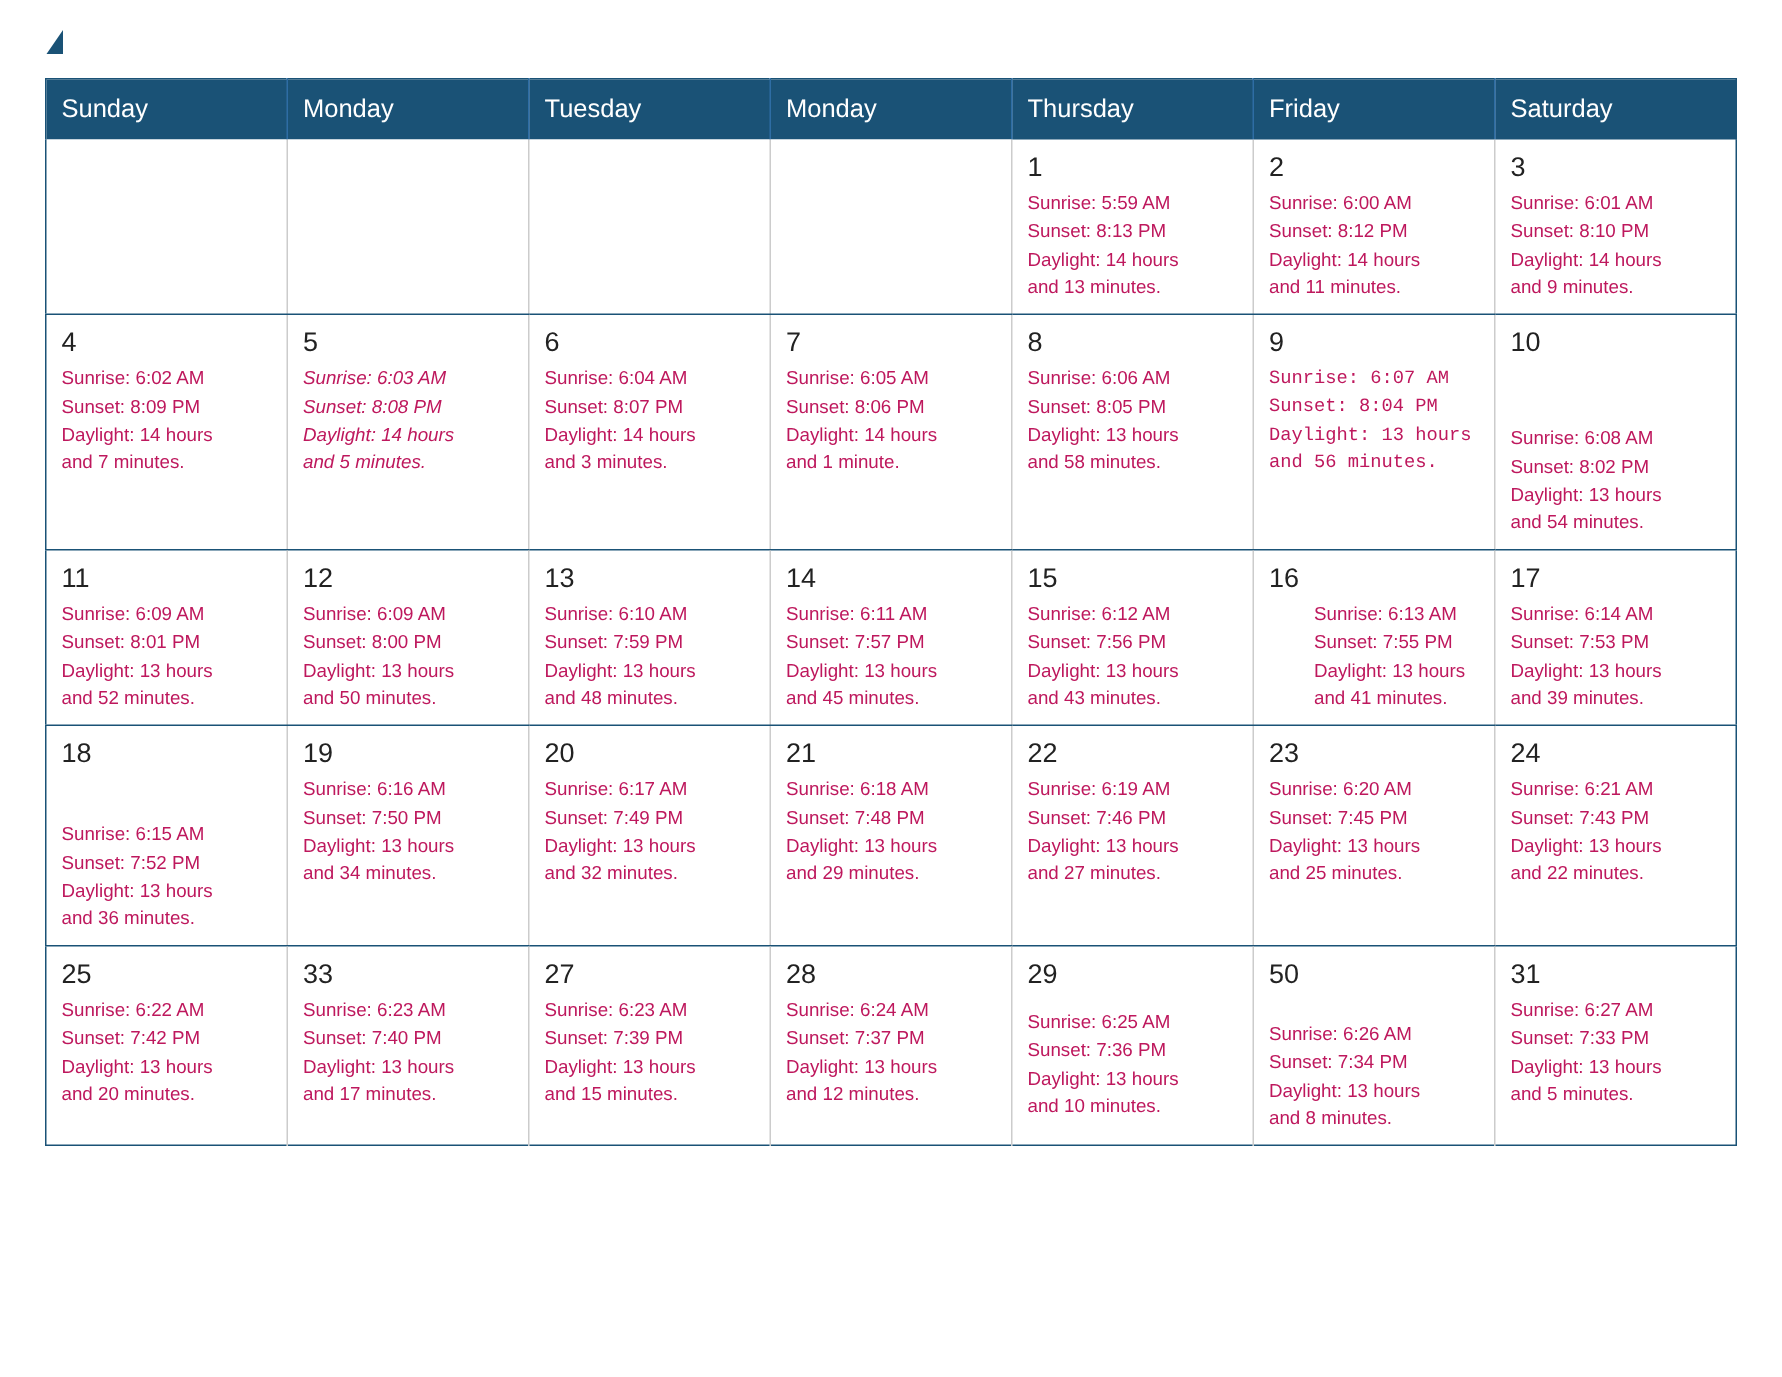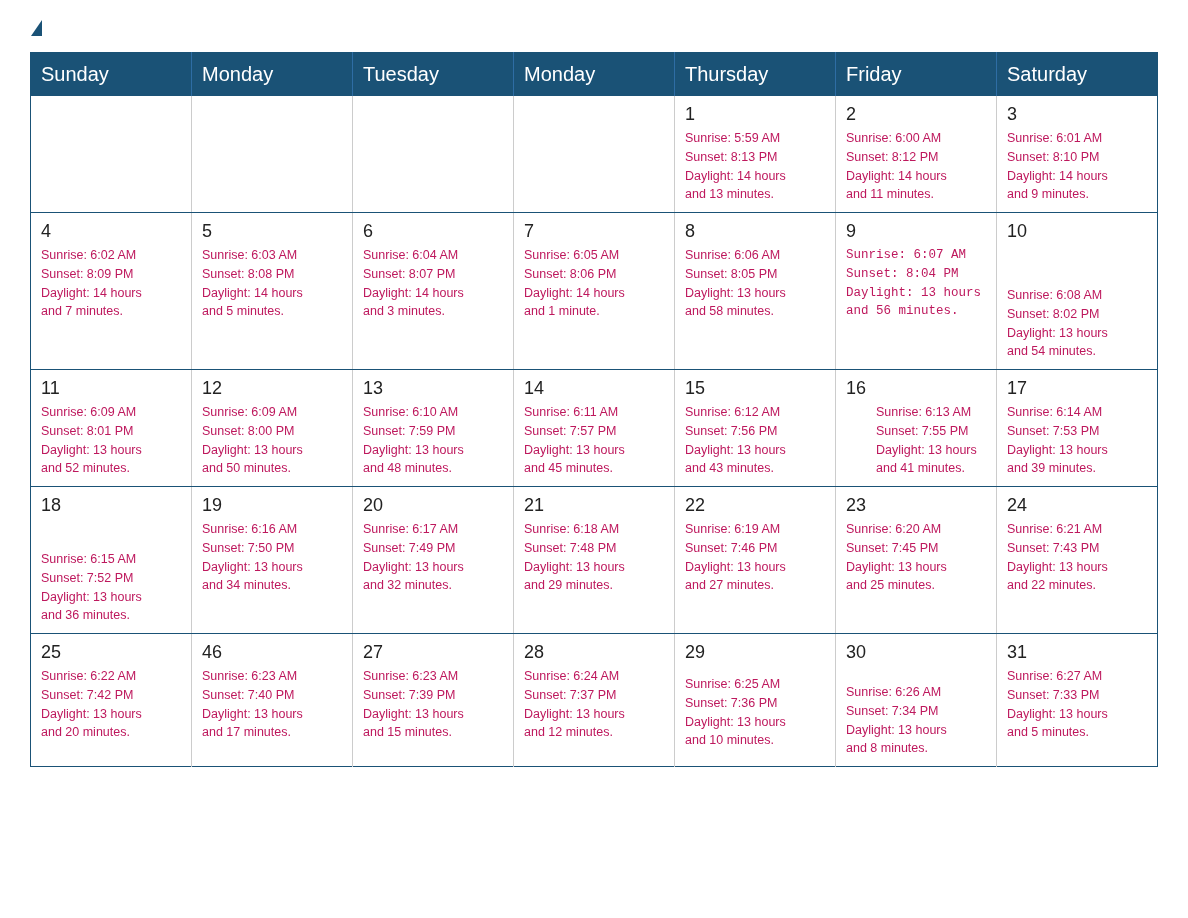"Sunday" .calendar th { font-size: 20px -> 17px }
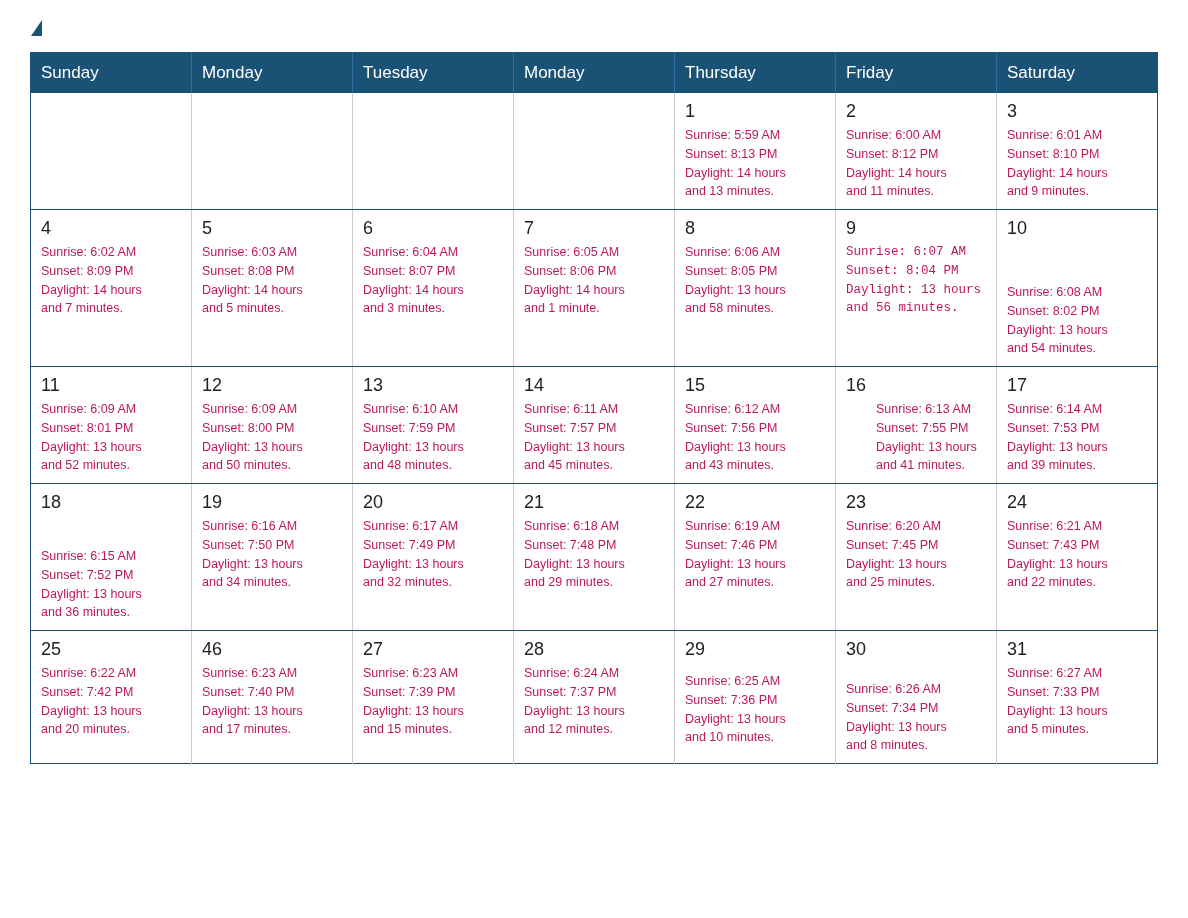"Sunrise: 6:03 AM" div.day-info { font-style: none -> italic }
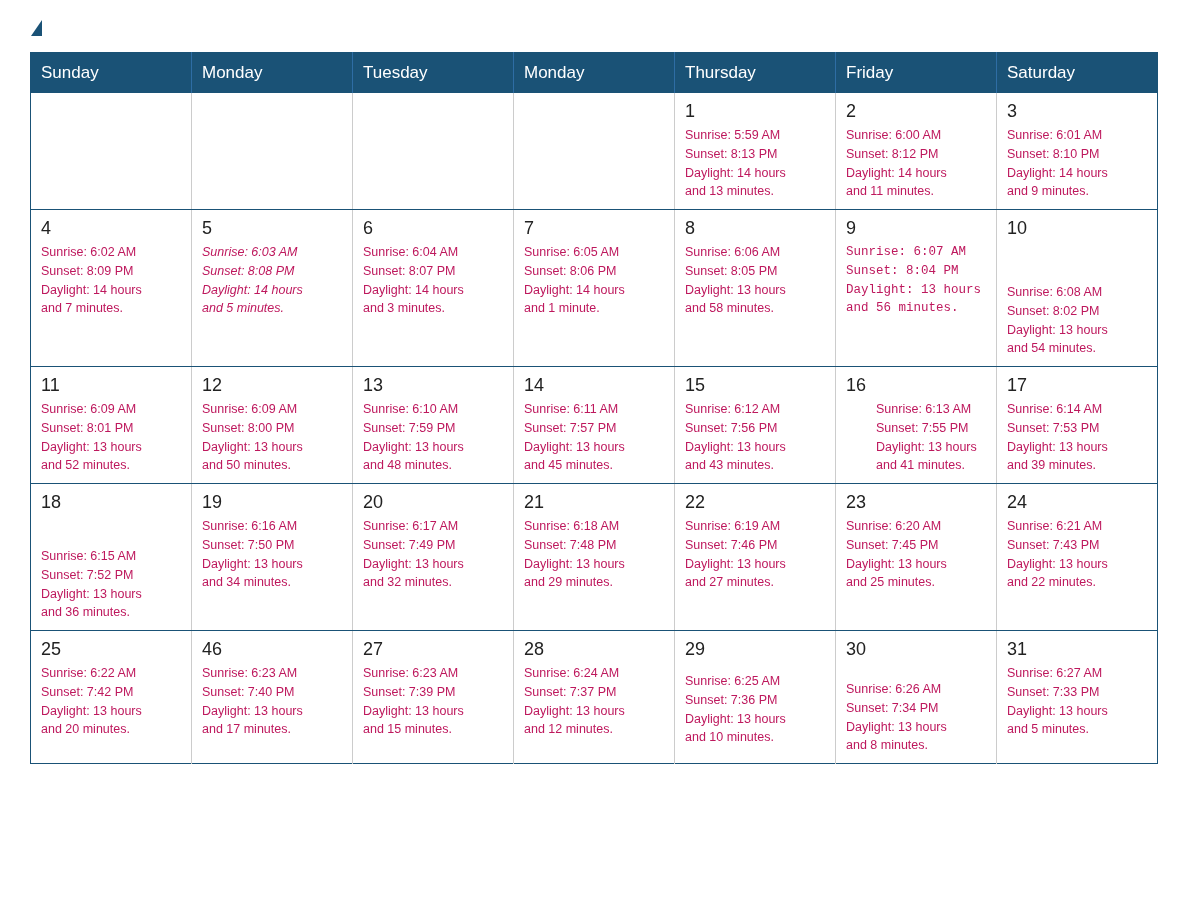"46" span.day-number { text: 46 -> 33 }
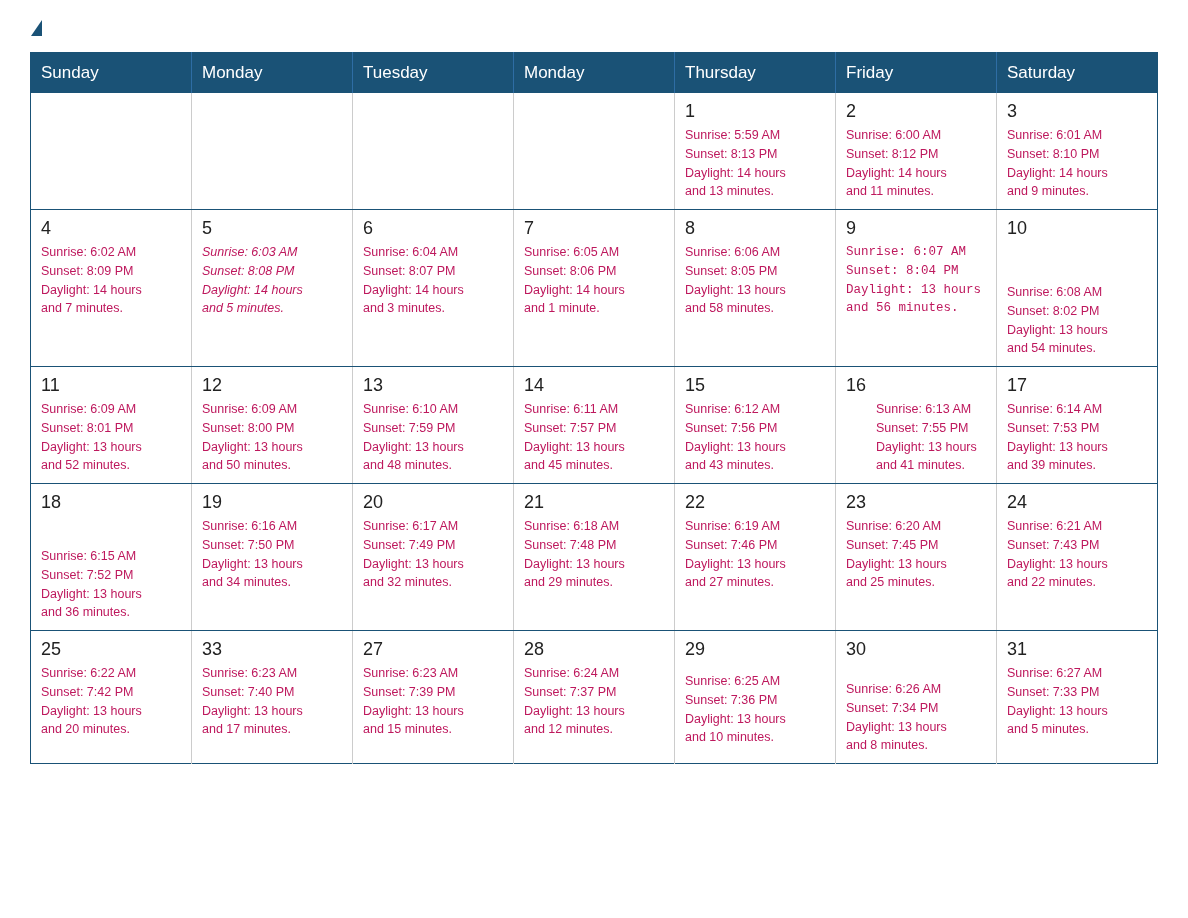"30" span.day-number { text: 30 -> 50 }
